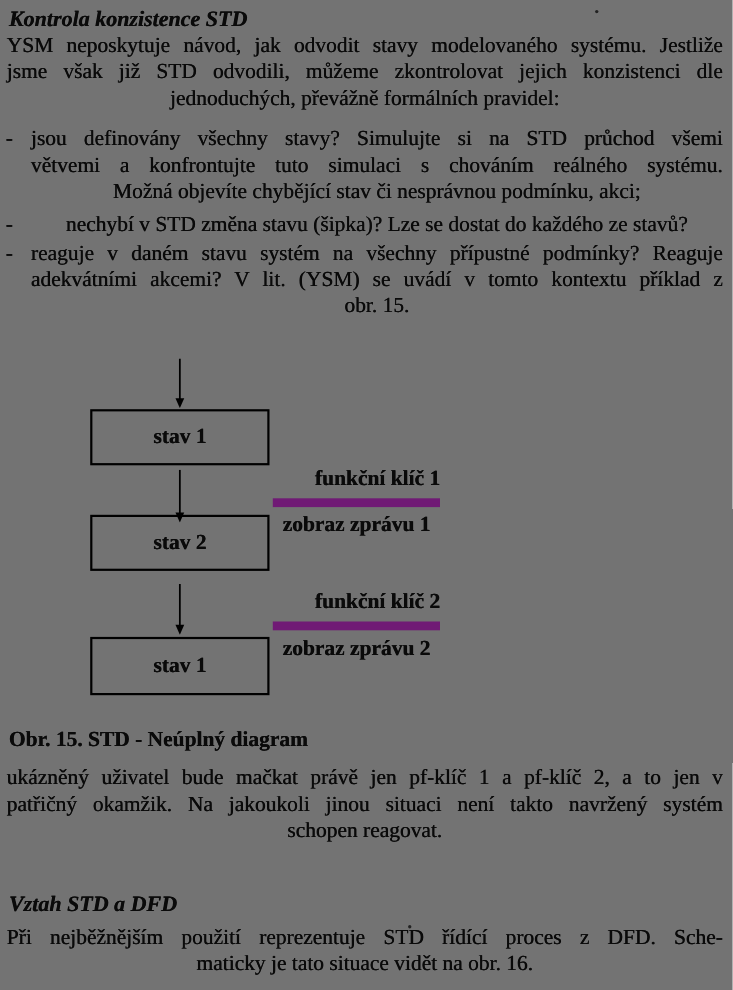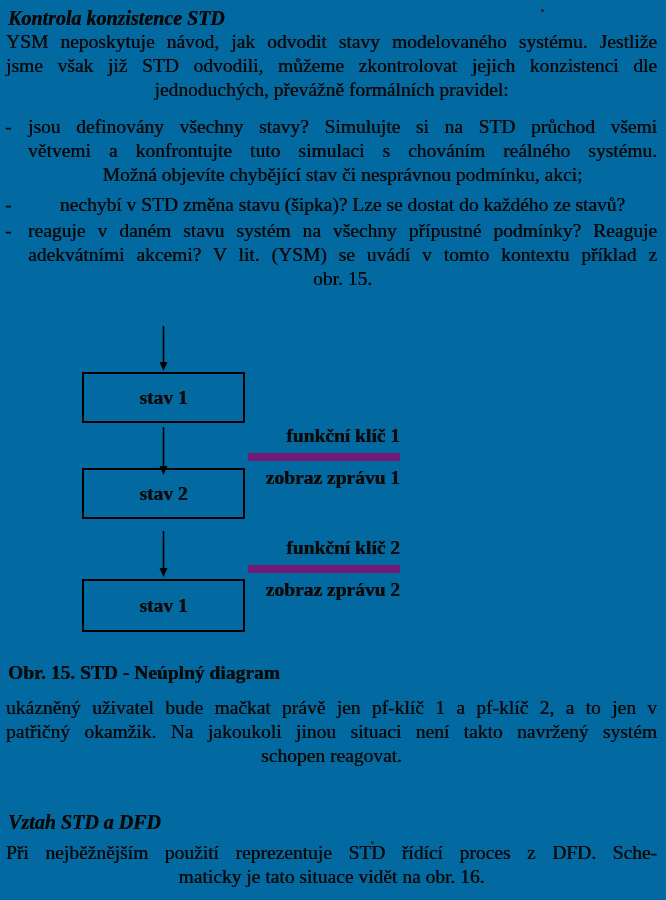"Kontrola konzistence STD" .page { background: #0369a1 -> #737373 }
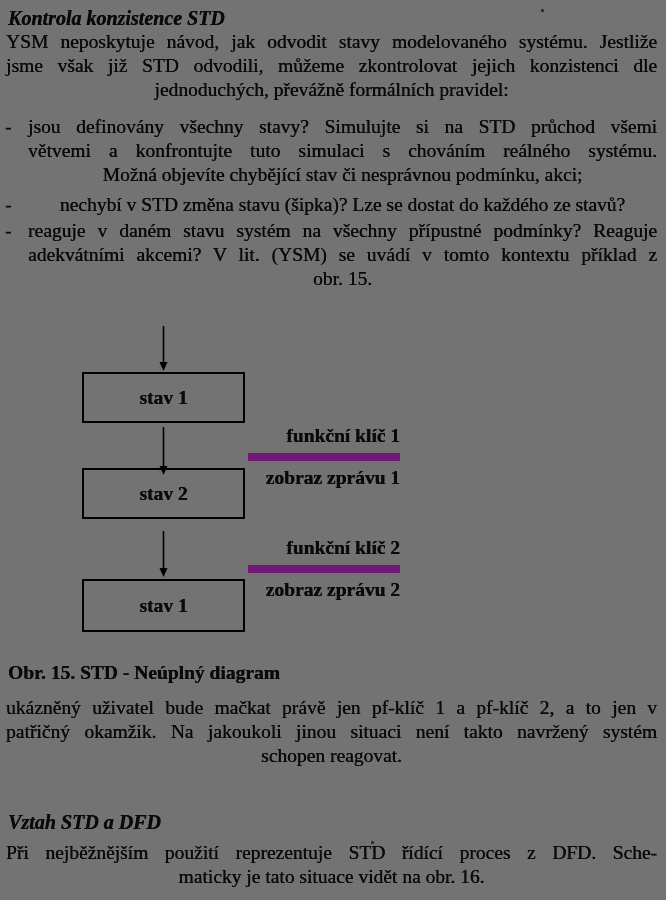"zobraz zprávu 1" .trans .action { text-align: right -> center }
